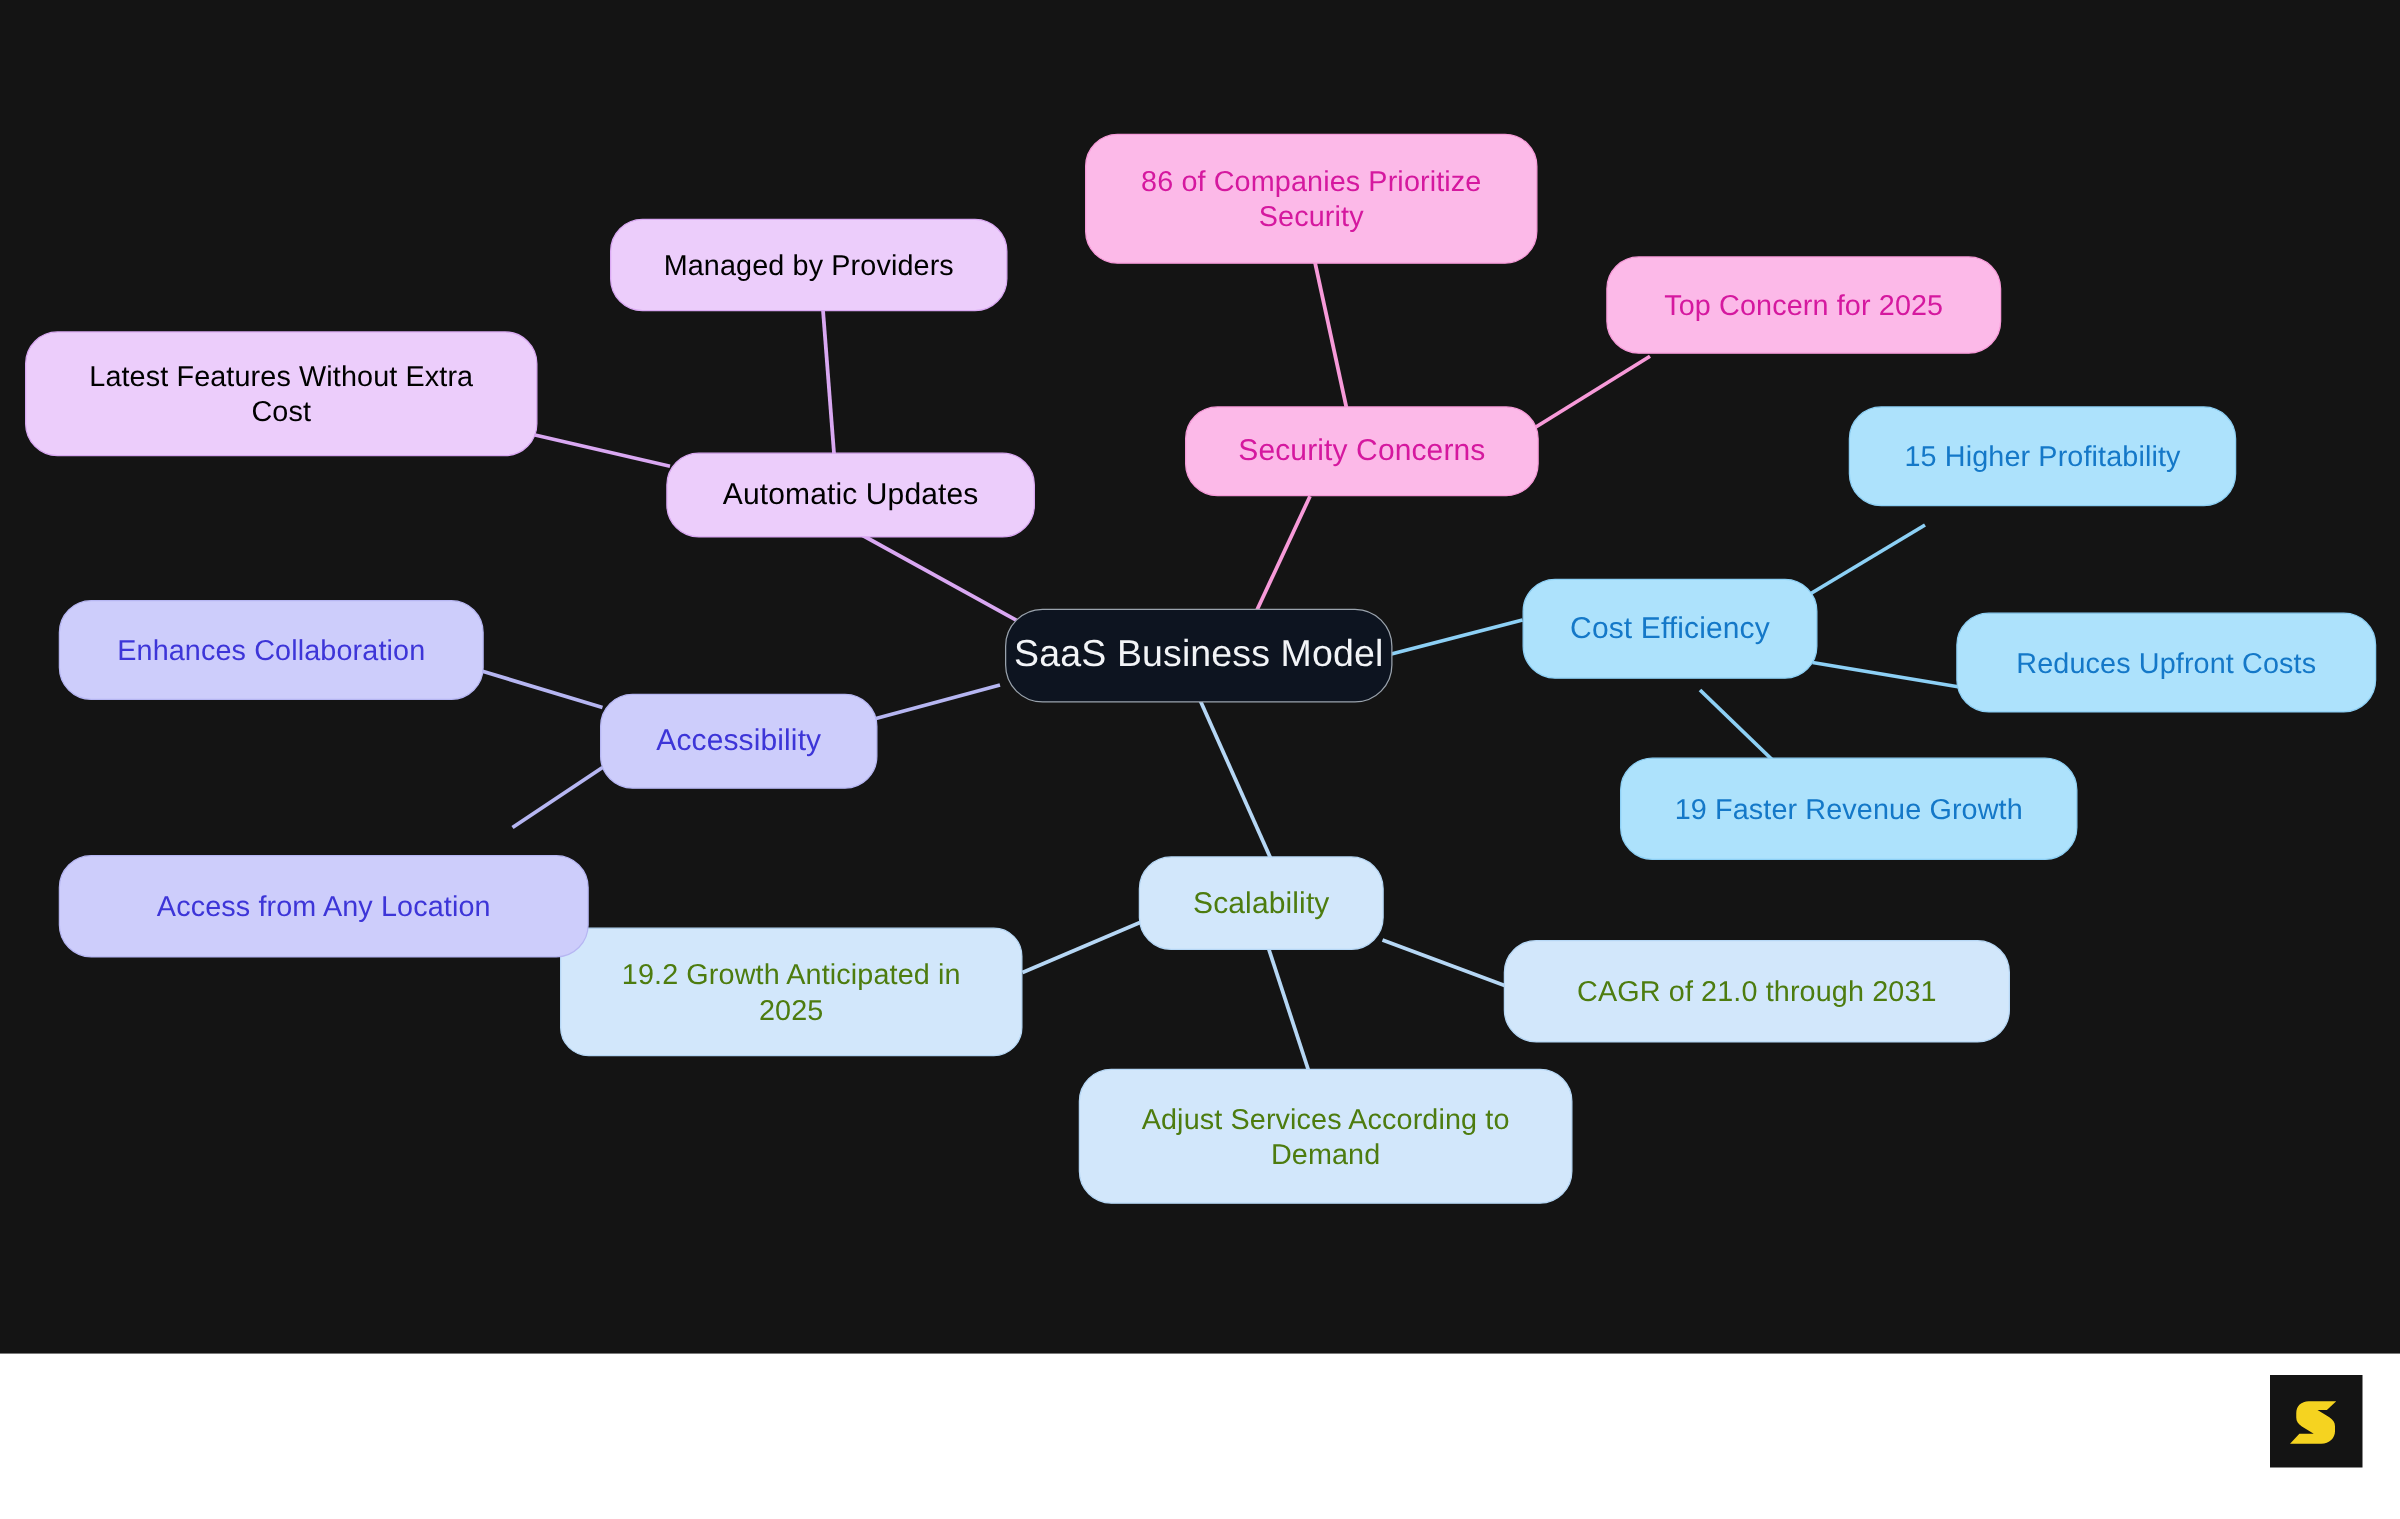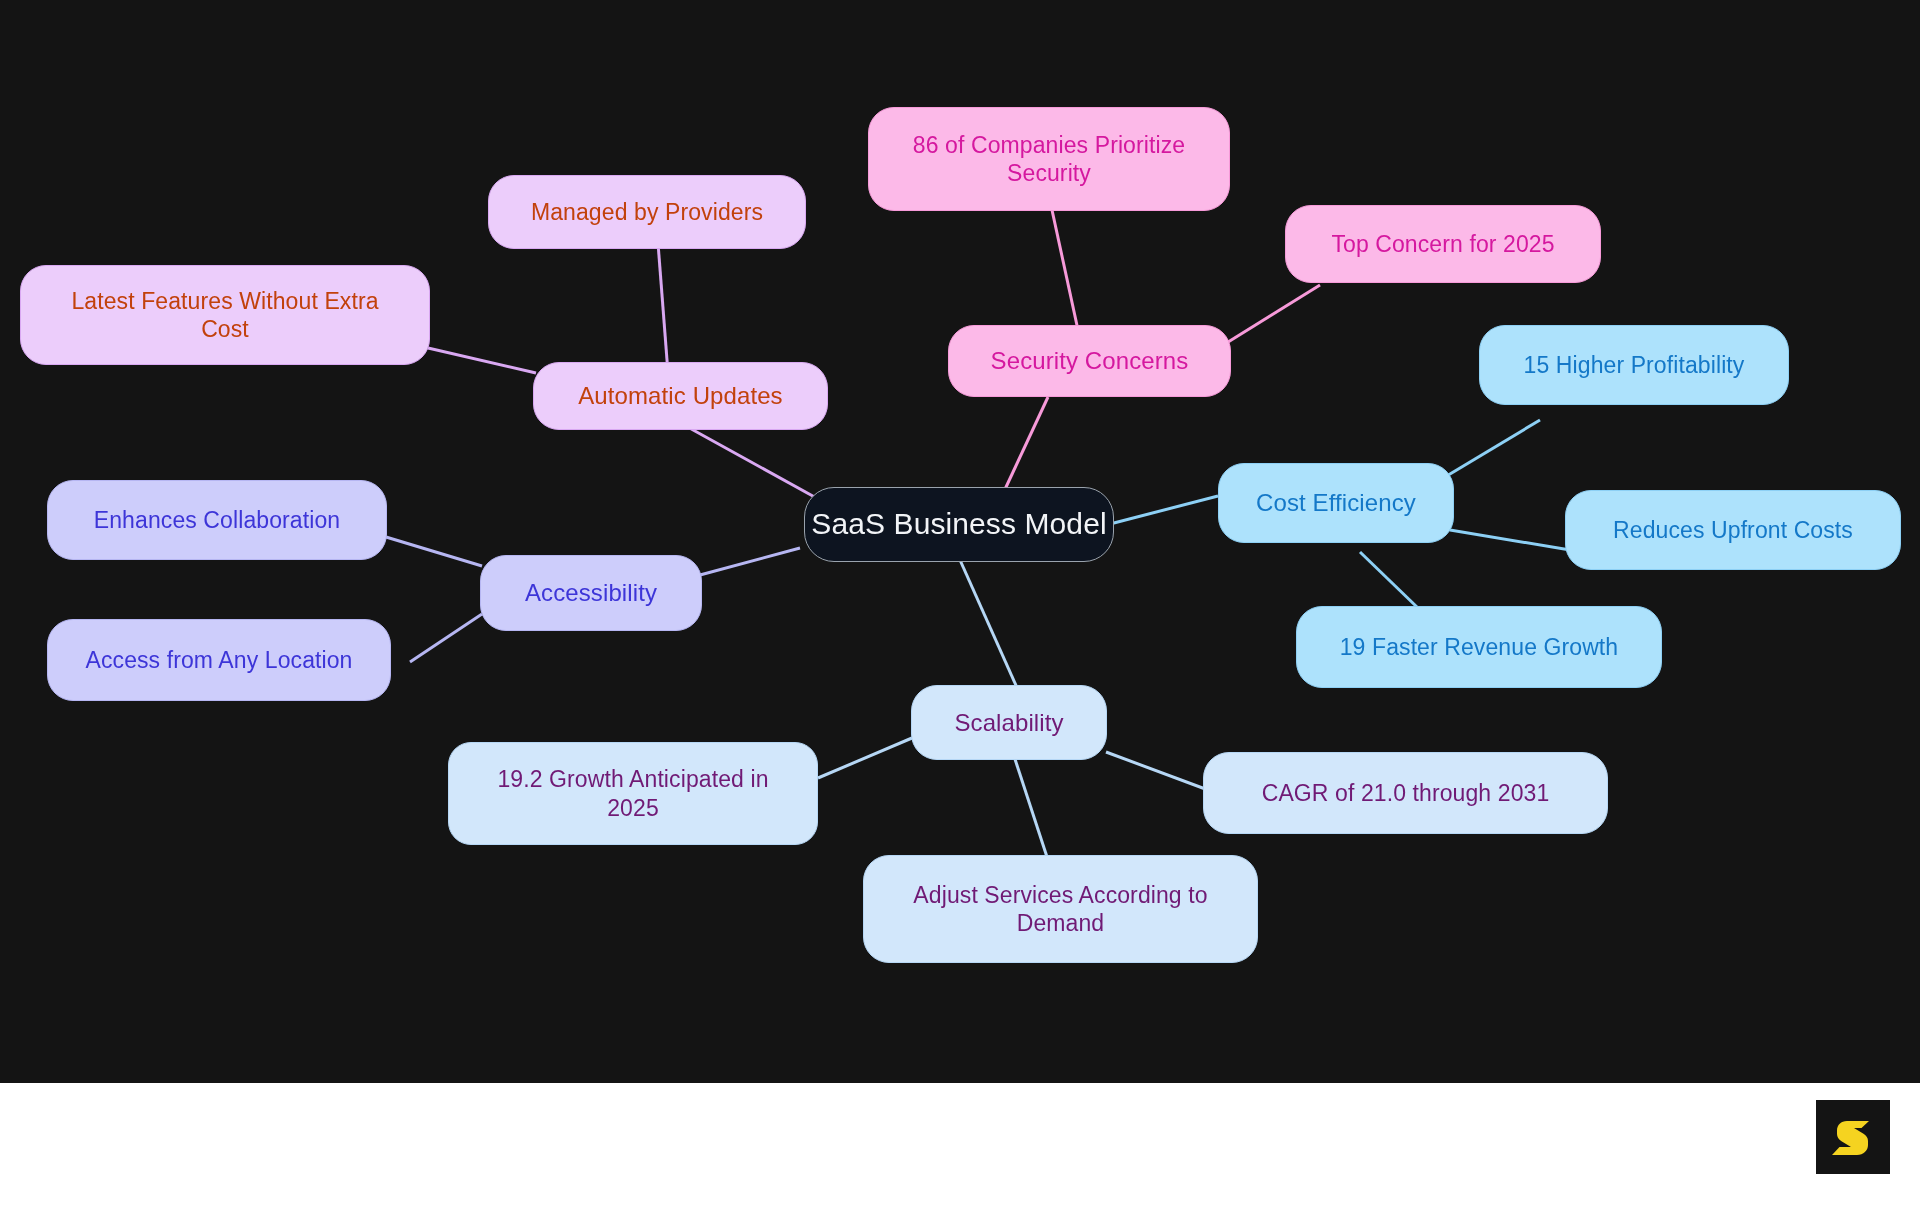"Managed by Providers" .c-violet { color: #c2410c -> #000000 }
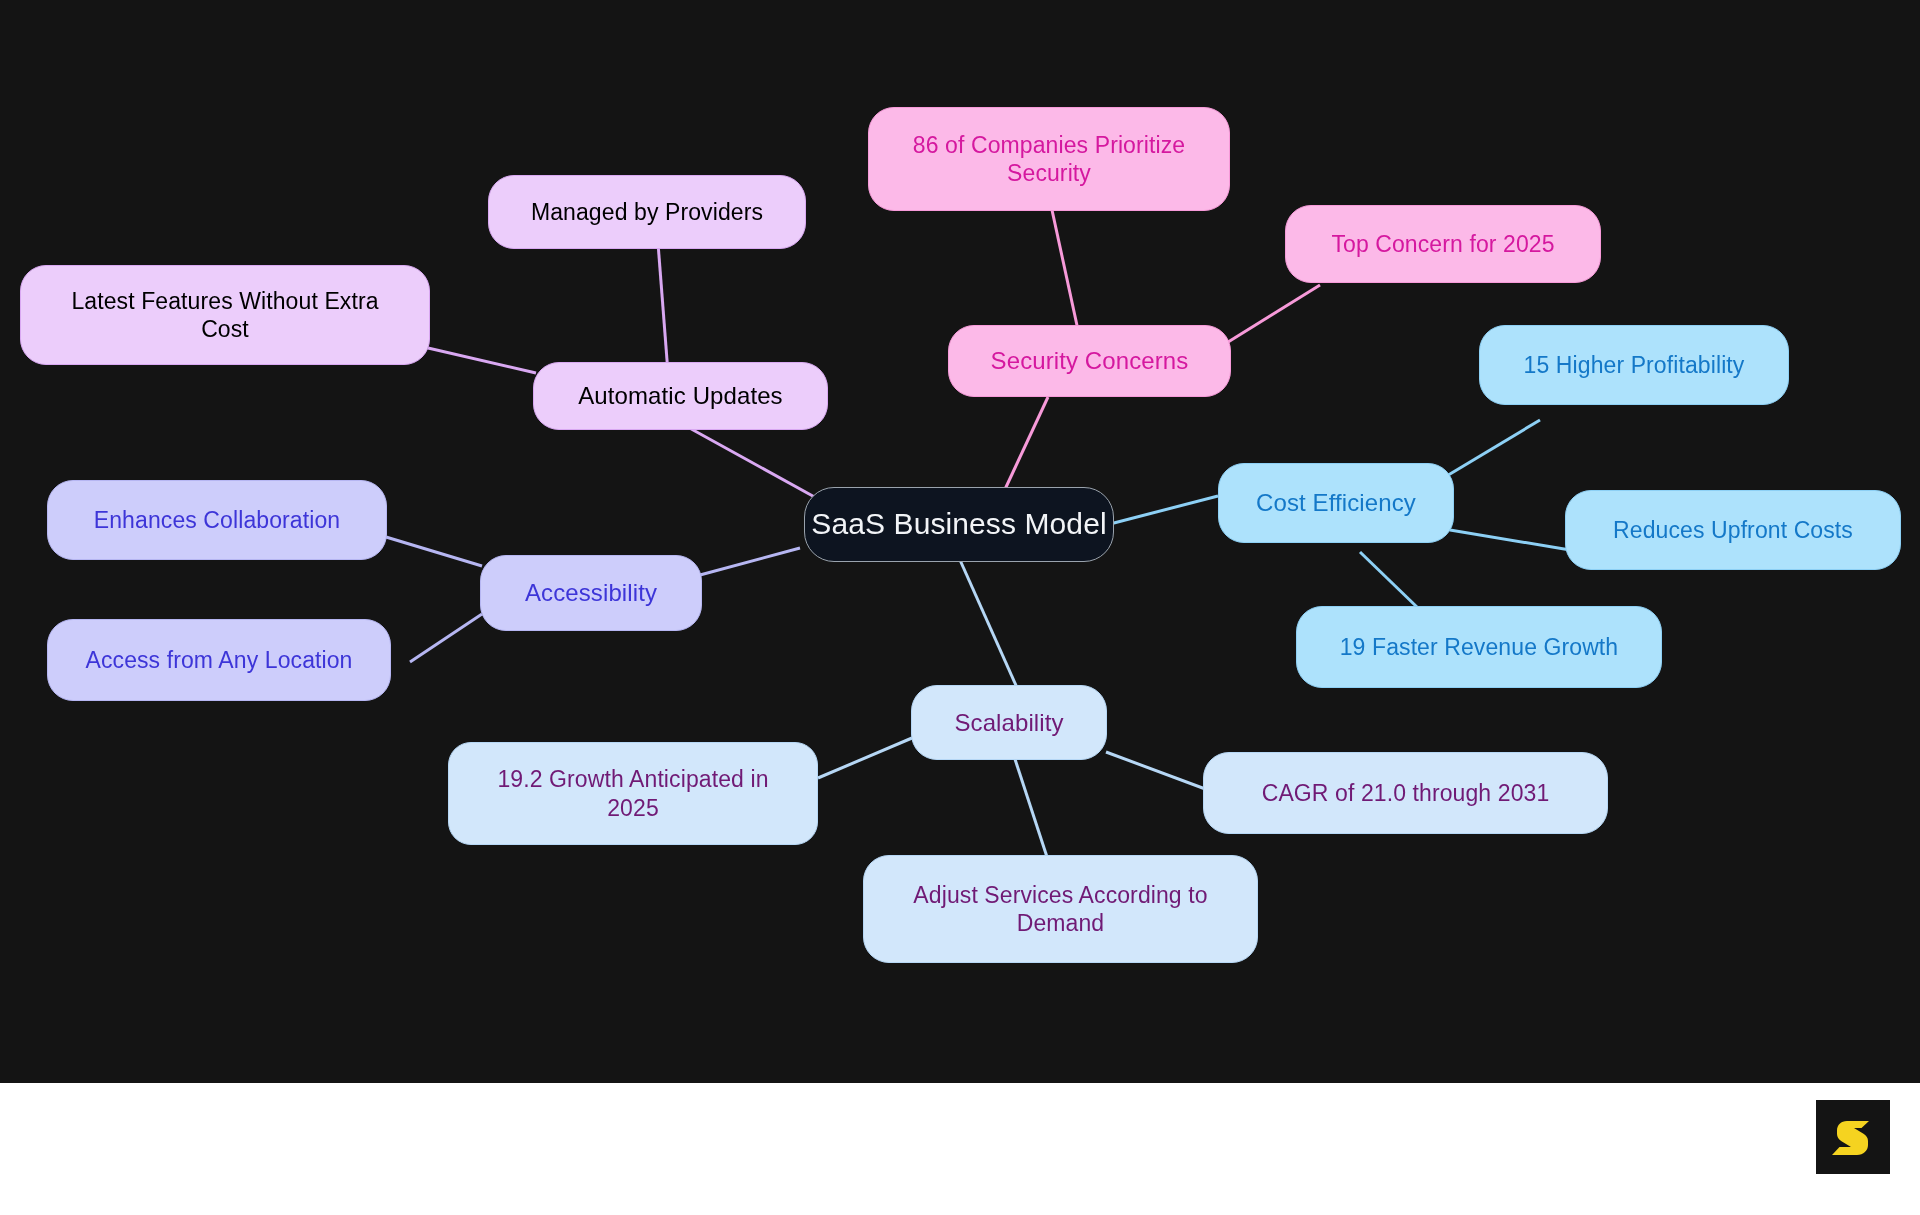"Access from Any Location" div.node { top: 619px -> 684px; width: 344px -> 424px }
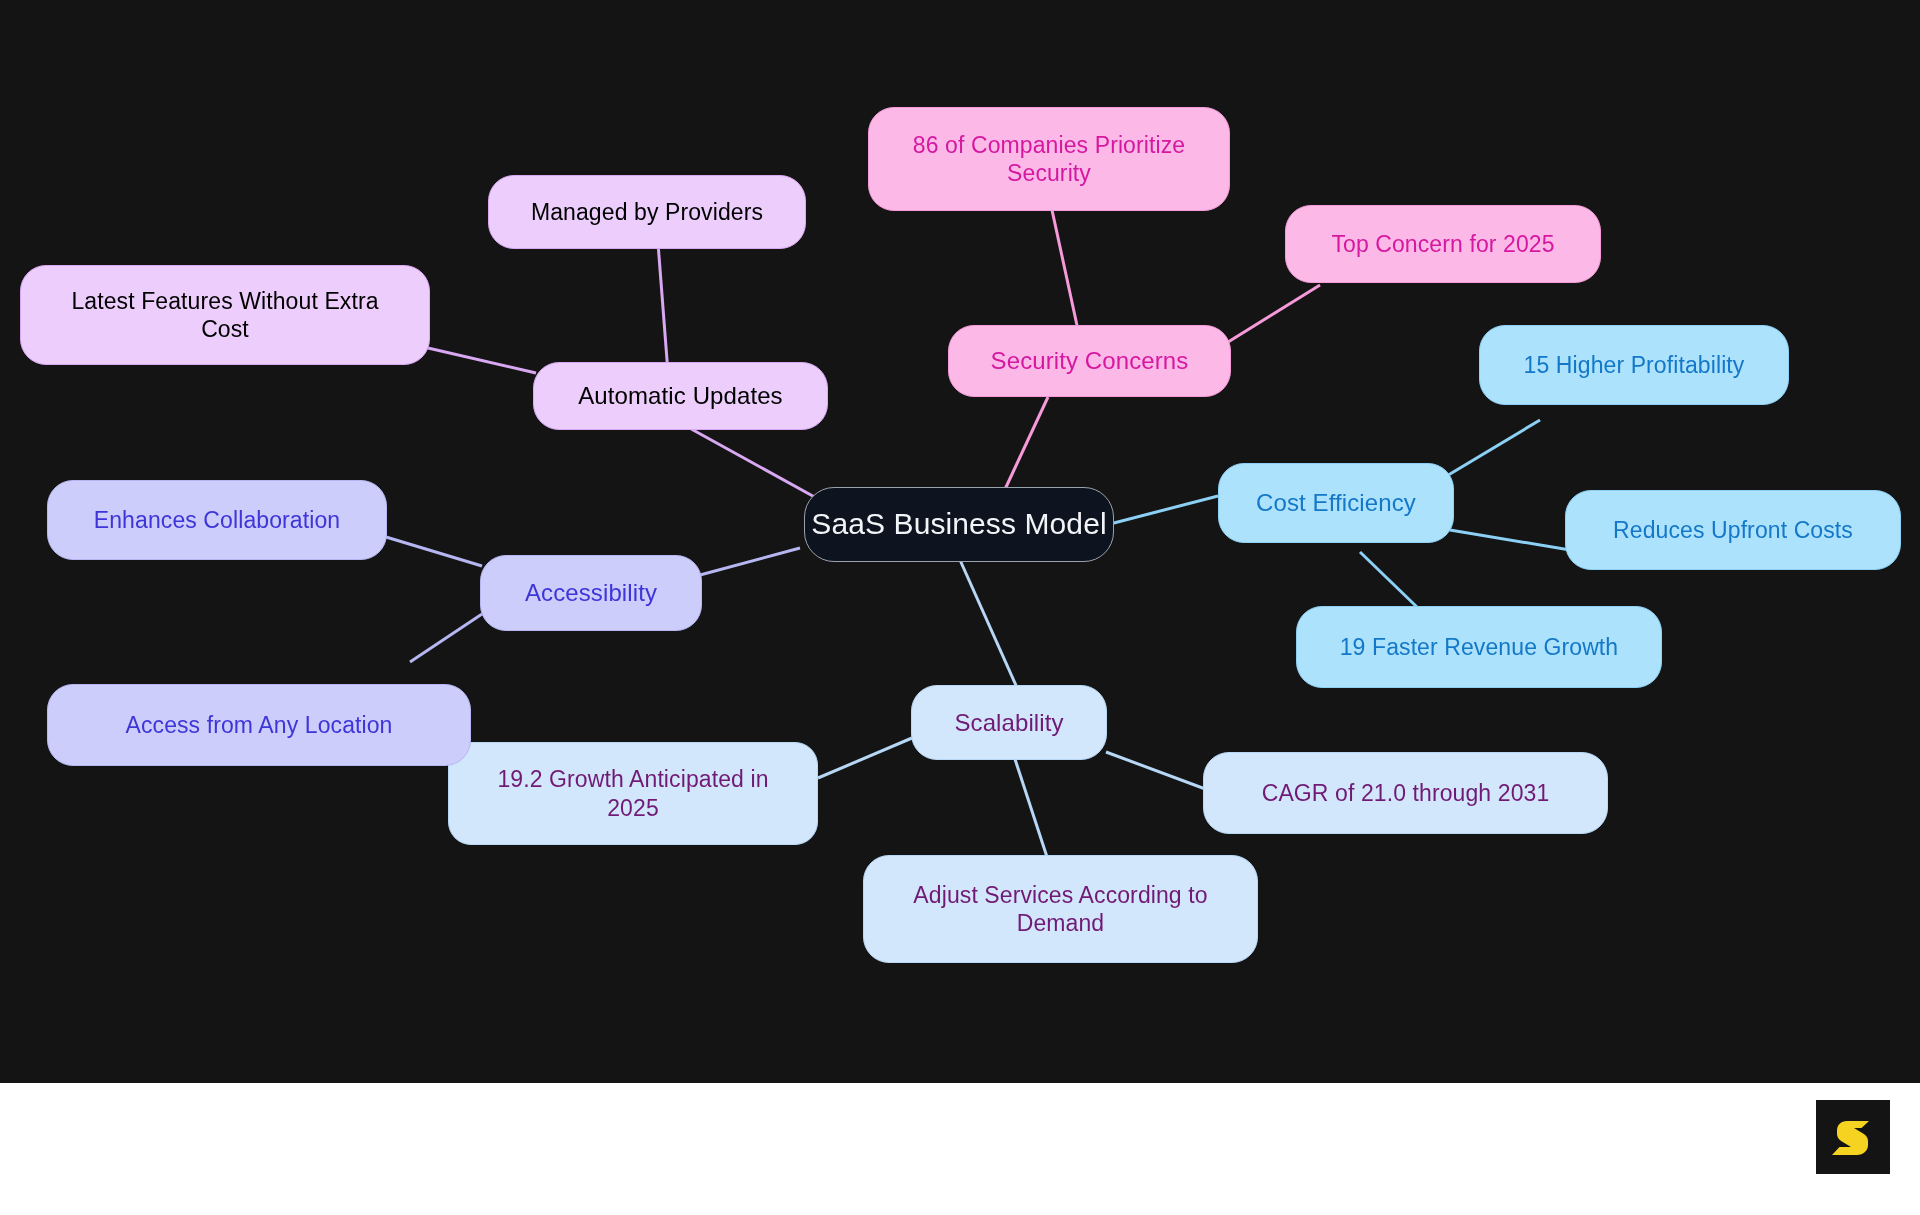"Scalability" .c-skyblue { color: #701a75 -> #4d7c0f }
